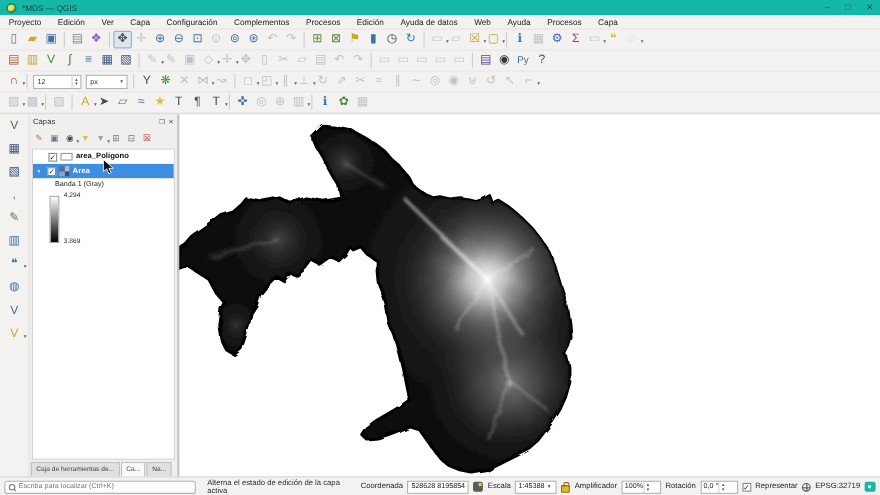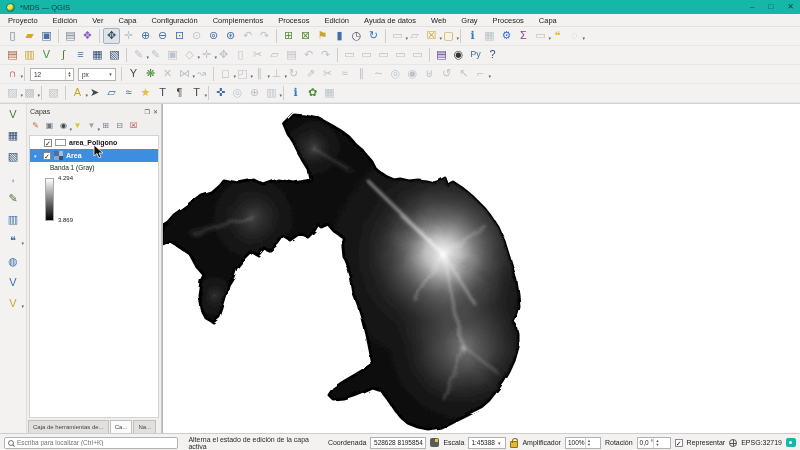"Gray" span.menu-item { text: Gray -> Ayuda }
